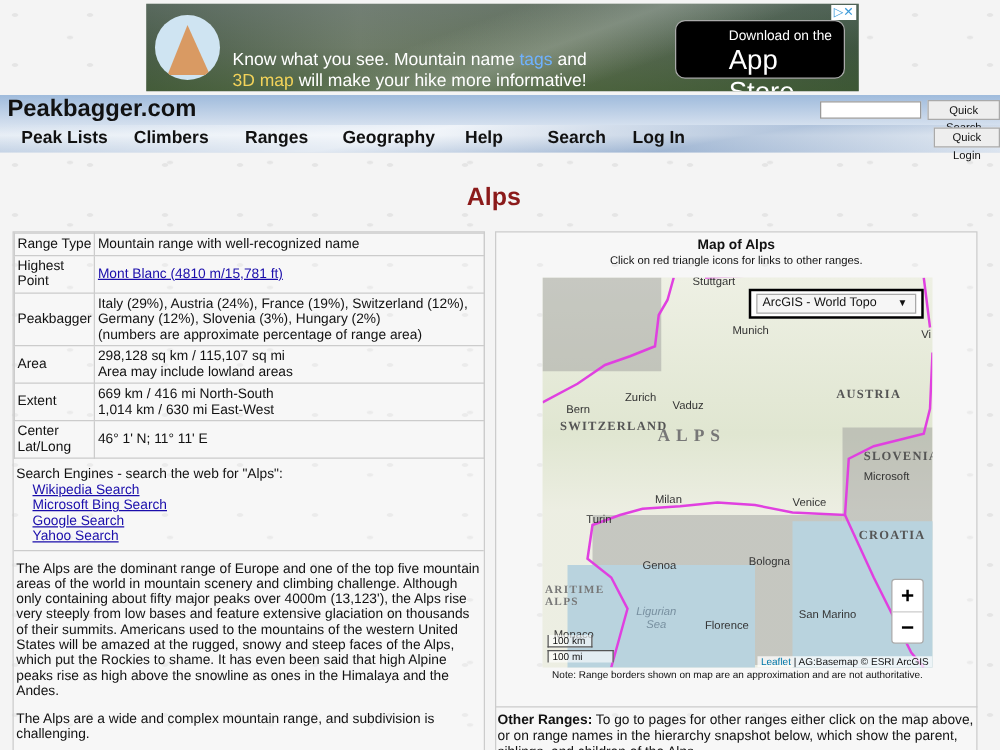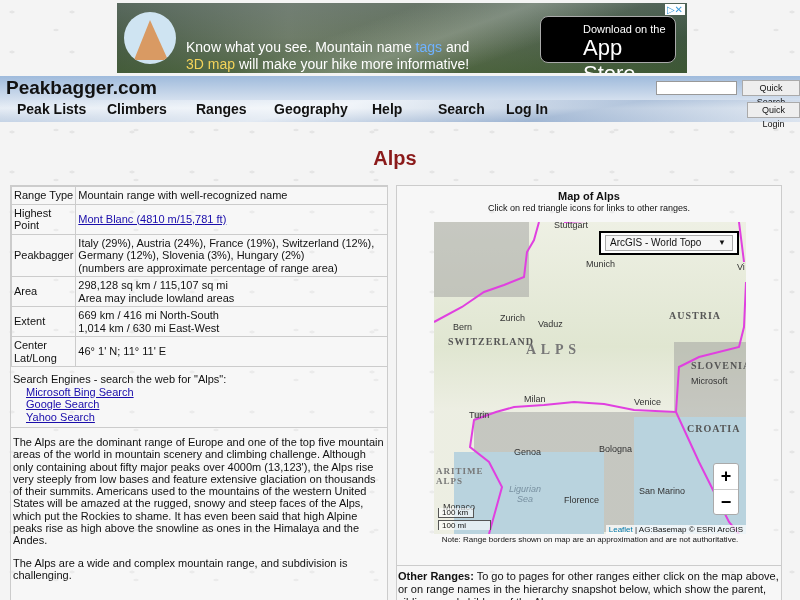"Wikipedia Search" a { html: none -> <a>Wikipedia Search</a> }
